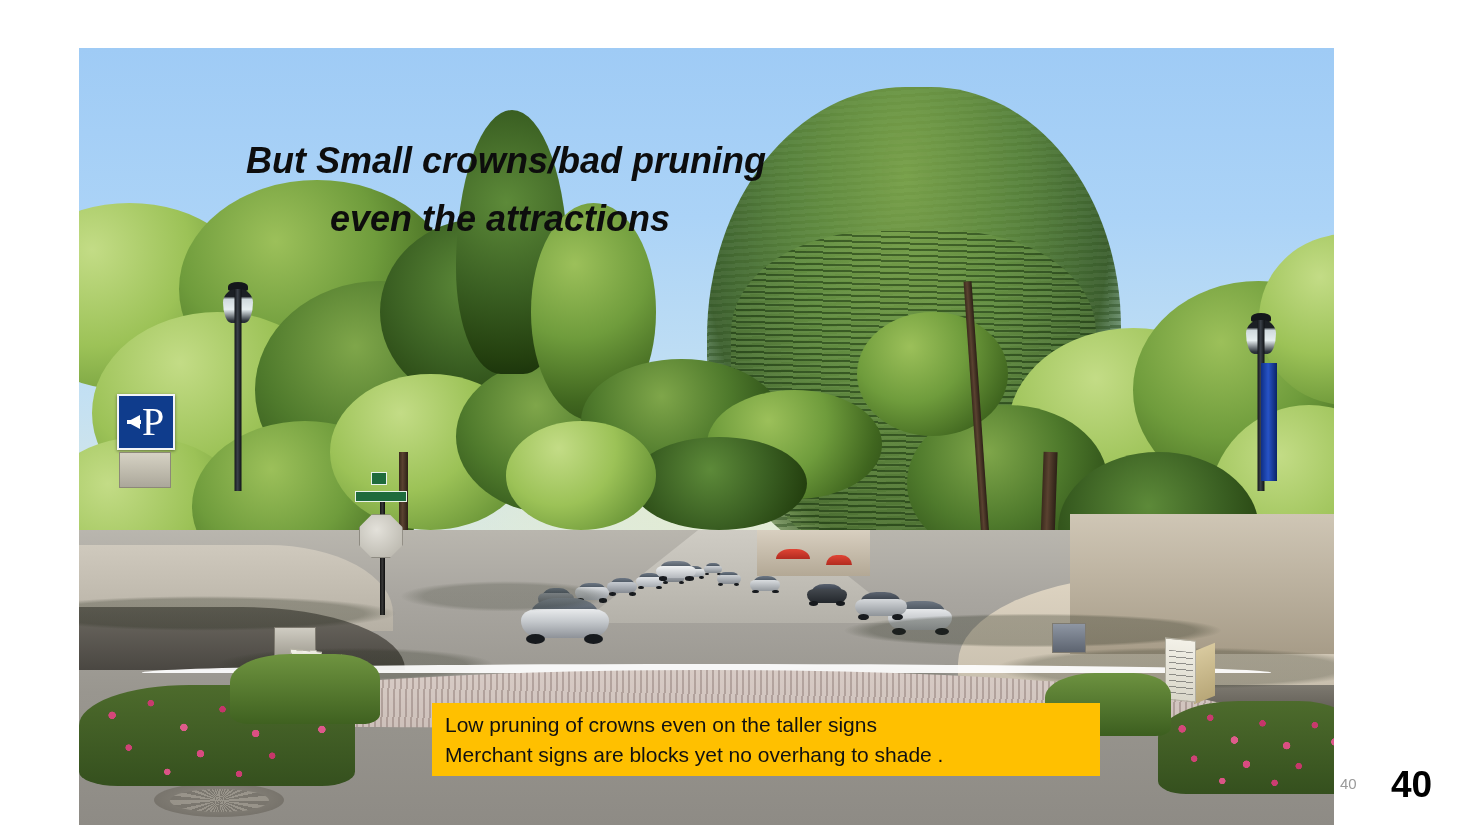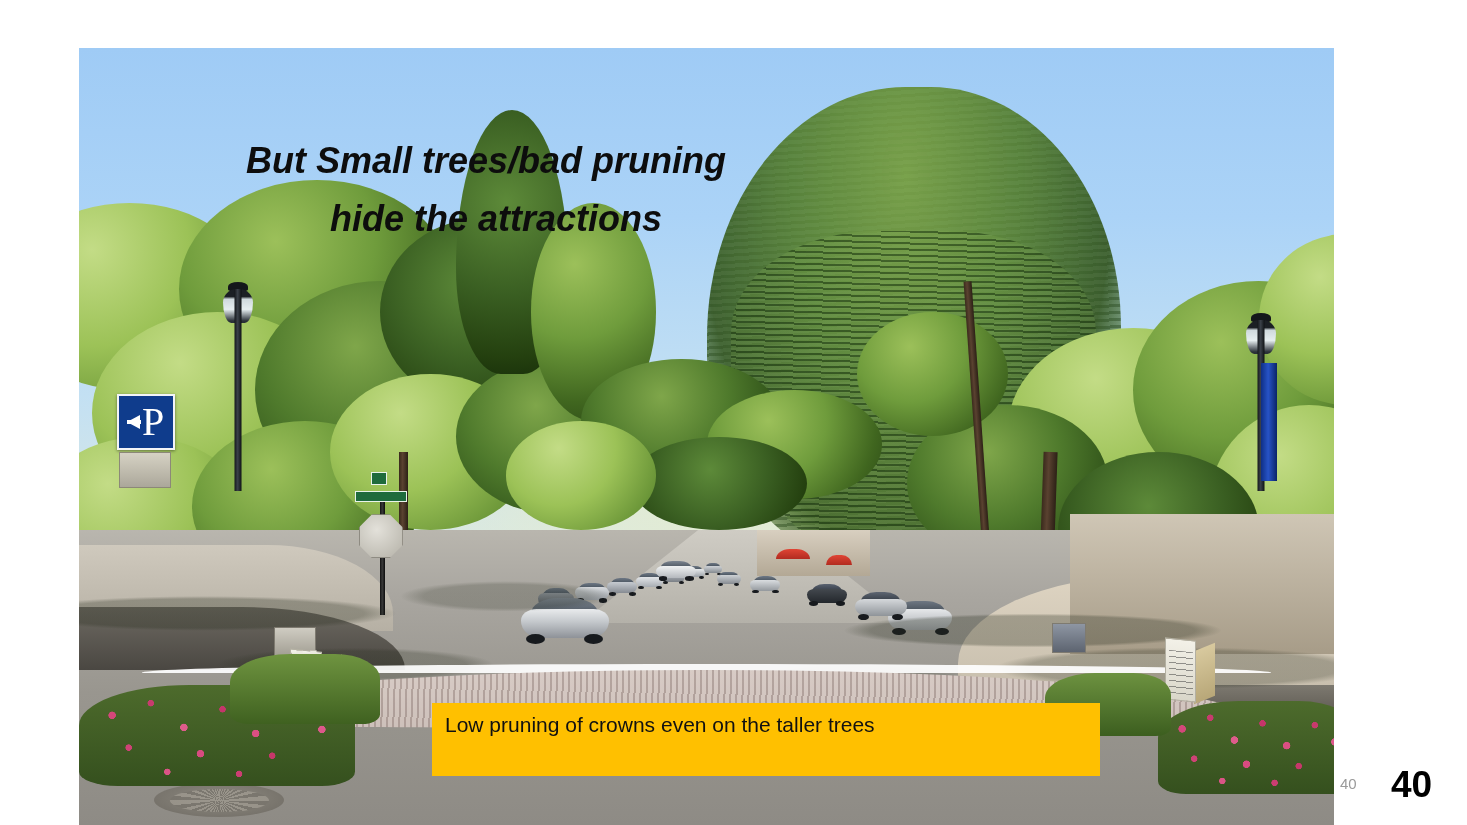"But Small trees/bad pruning" div { text: trees/bad -> crowns/bad }
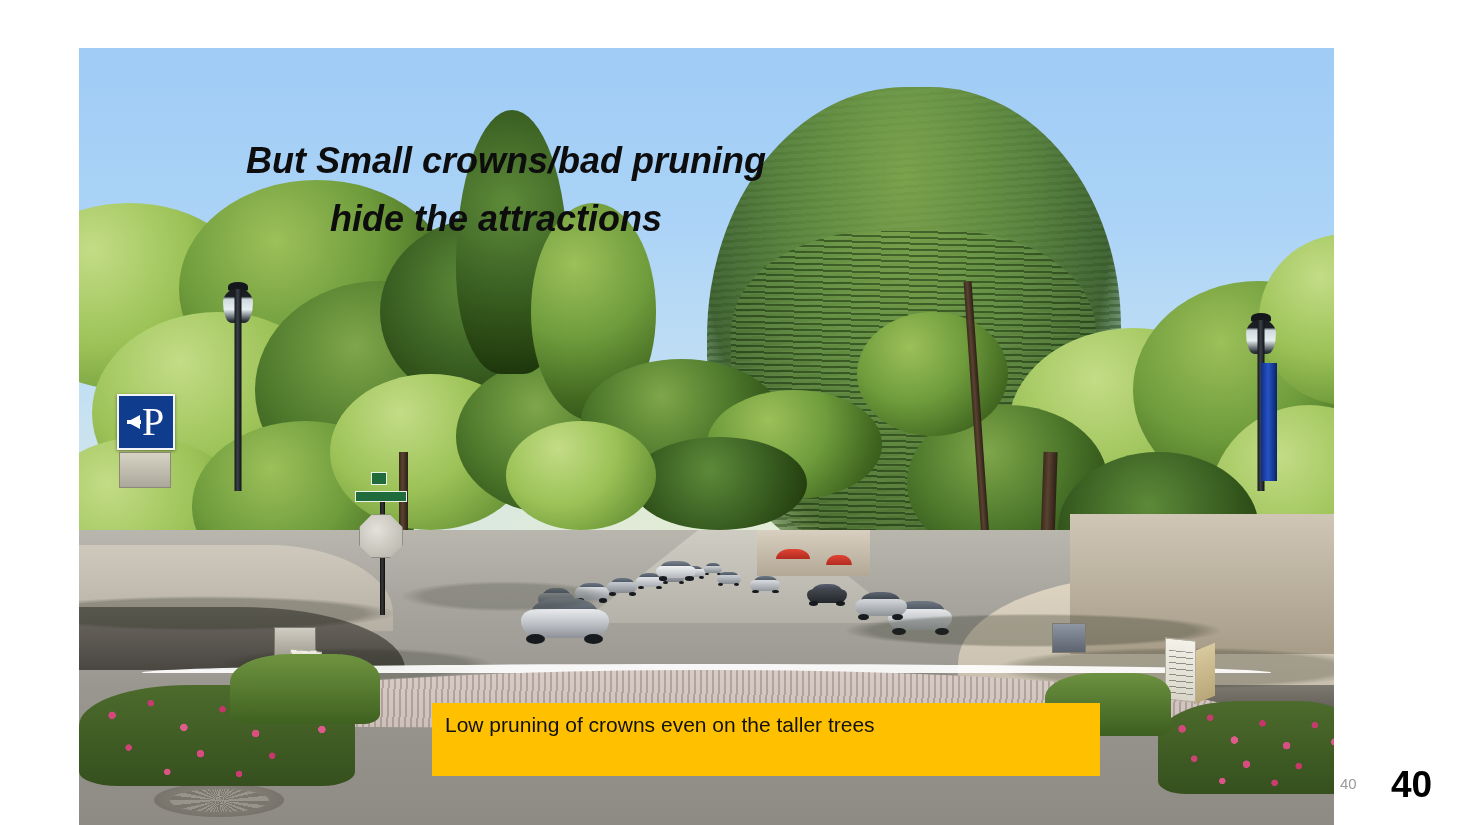"hide the attractions" div { text: hide -> even }
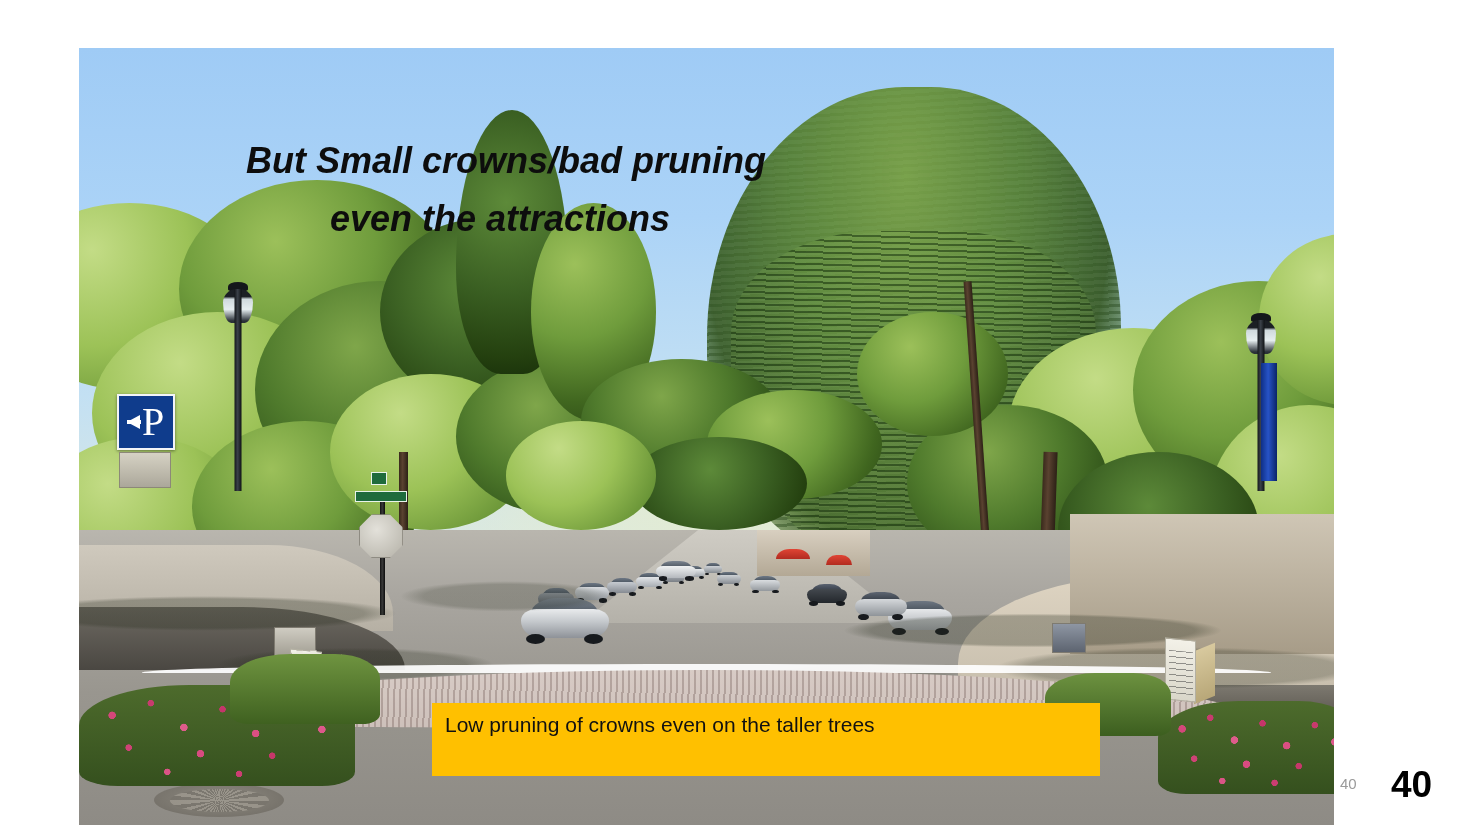"Low pruning of crowns even" div { text: trees -> signs }
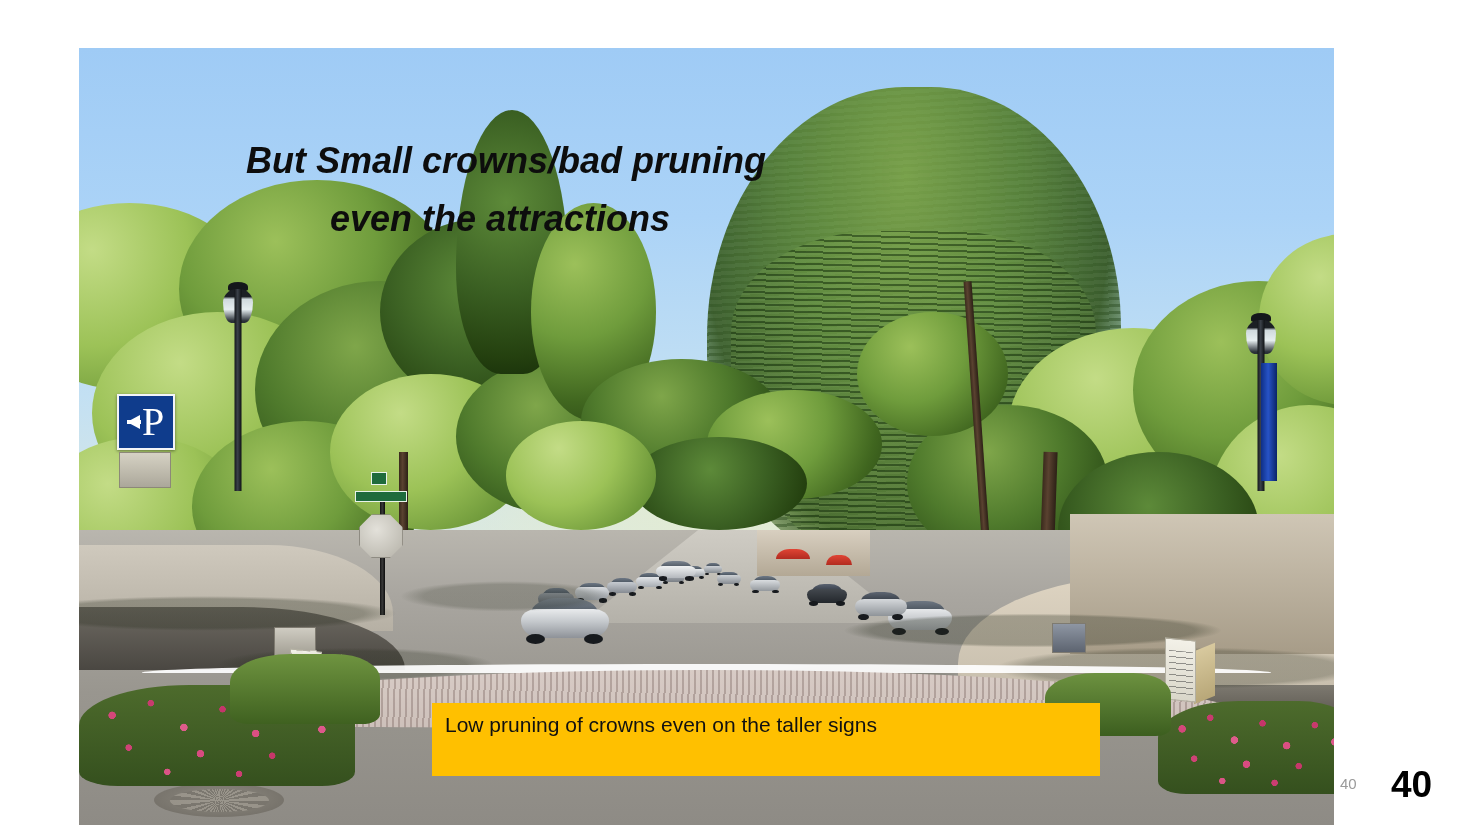"Merchant signs are blocks yet" div { html: none -> <div>Merchant signs are blocks yet no overhang to shade .</div> }
